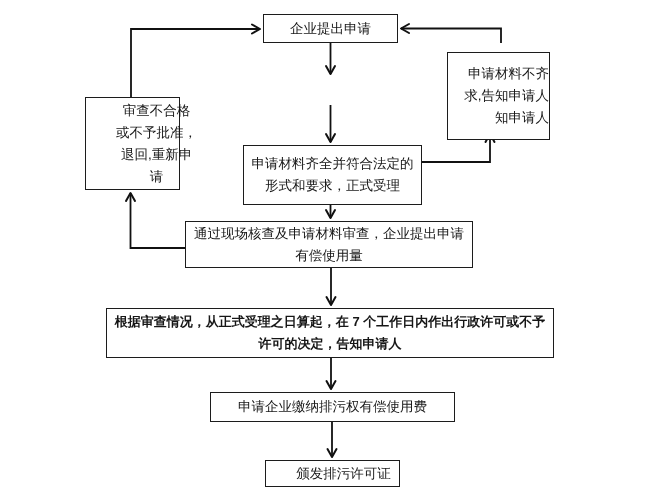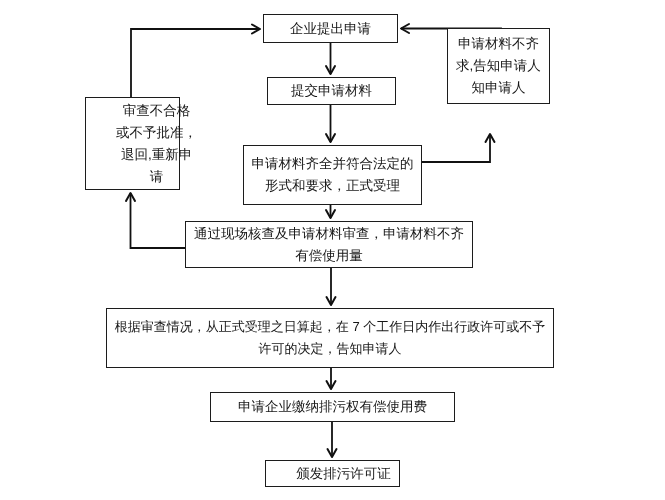"申请材料不齐" .box-incomplete { align-items: none -> flex-end; height: 76px -> 88px; top: 28px -> 52px }
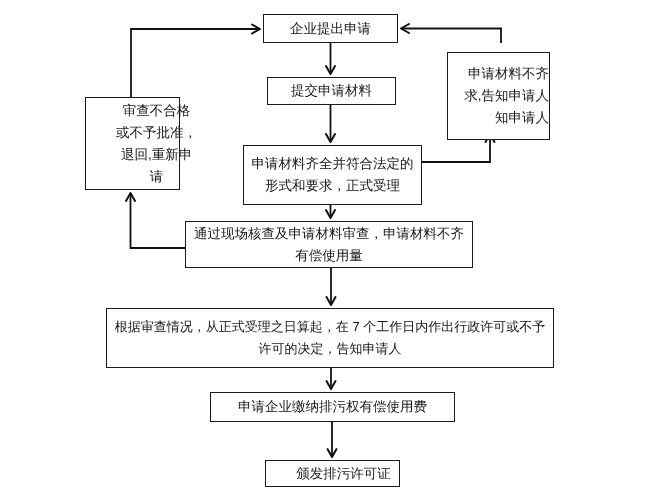"提交申请材料" div.flow-box { html: <div> <div>提交申请材料</div> </div> -> none }
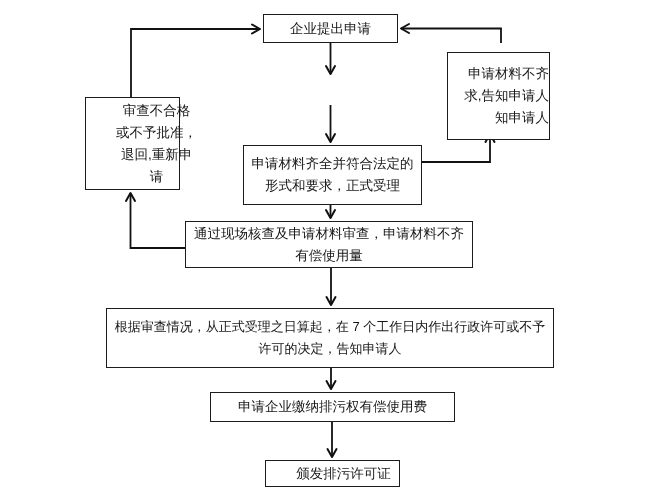"通过现场核查及申请材料审查，申请材料不齐" div.line { text: 申请材料不齐 -> 企业提出申请 }
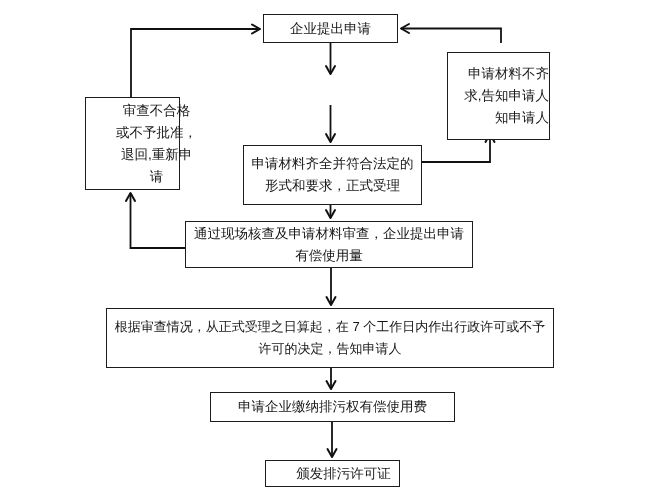"根据审查情况，从正式受理之日算起，在 7 个工作日内作出行政许可或不予" .box-decision { font-weight: none -> bold; height: 60px -> 50px }
